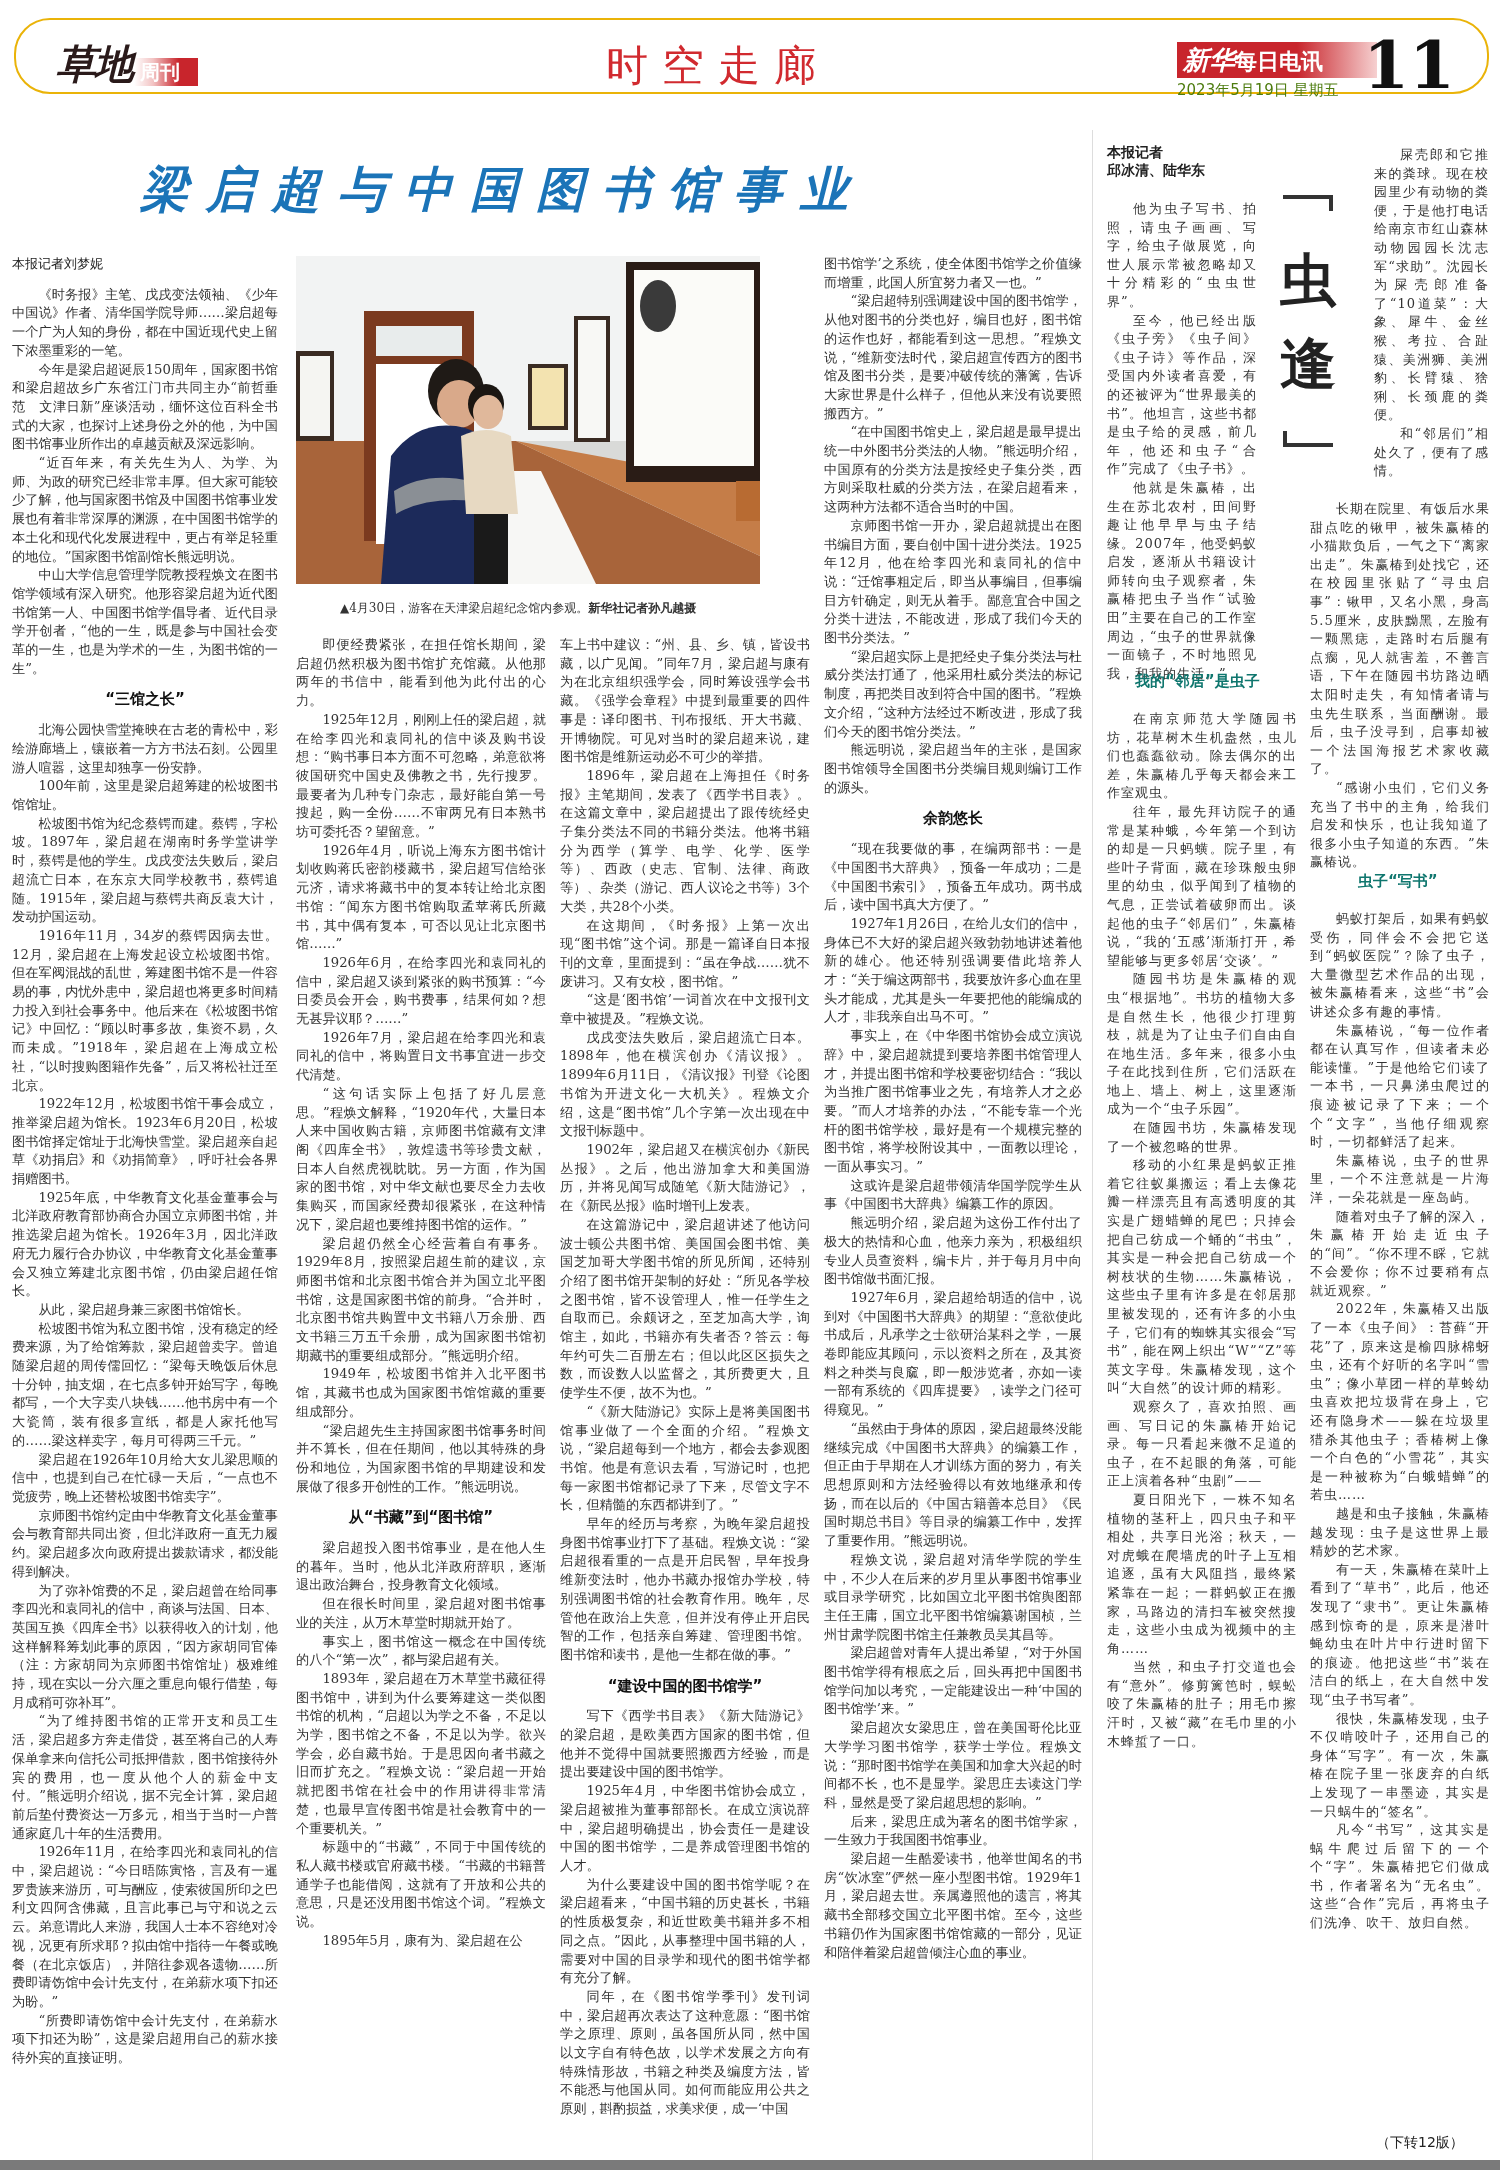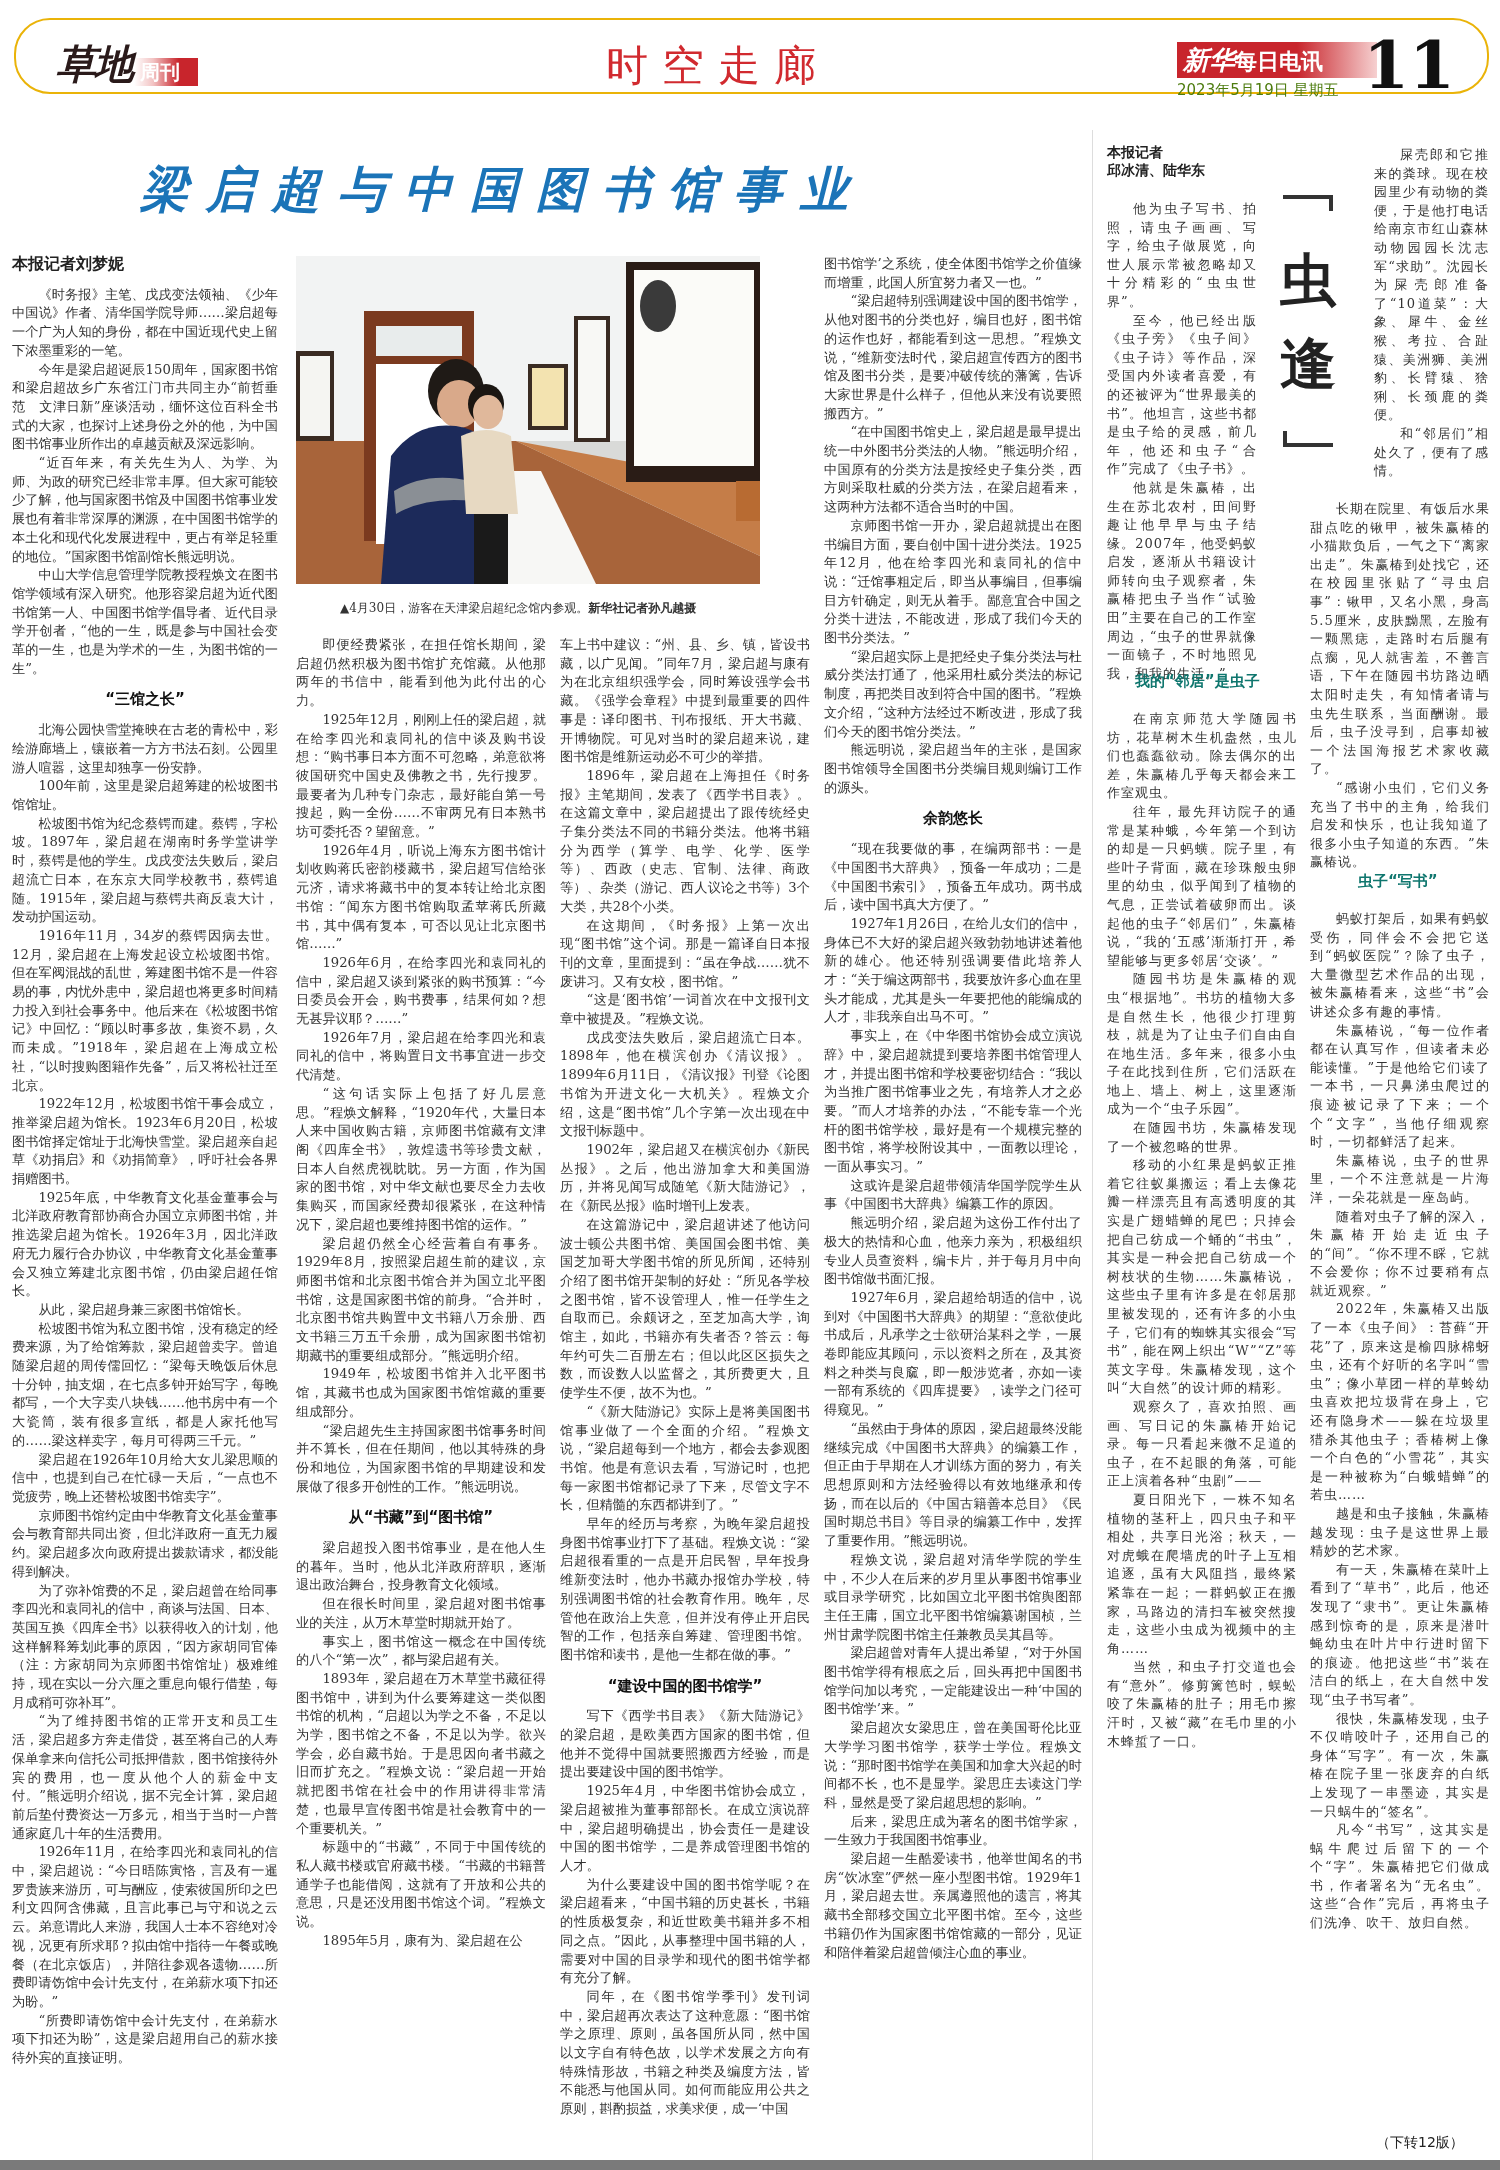"本报记者刘梦妮" .byline { font-size: 16px -> 13px; font-weight: bold -> normal }
